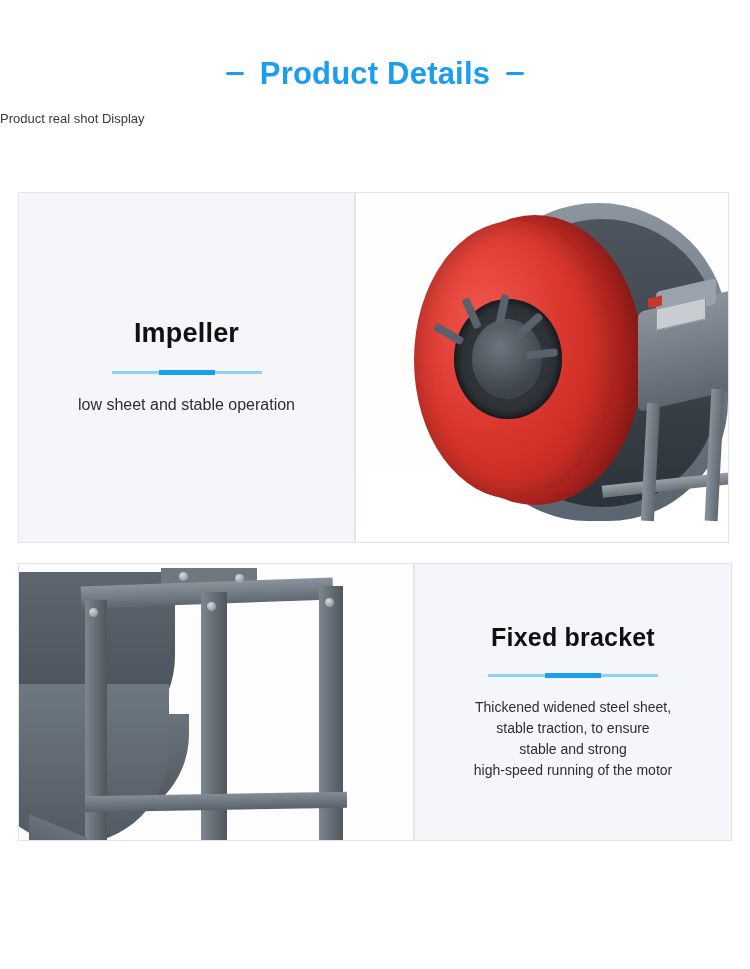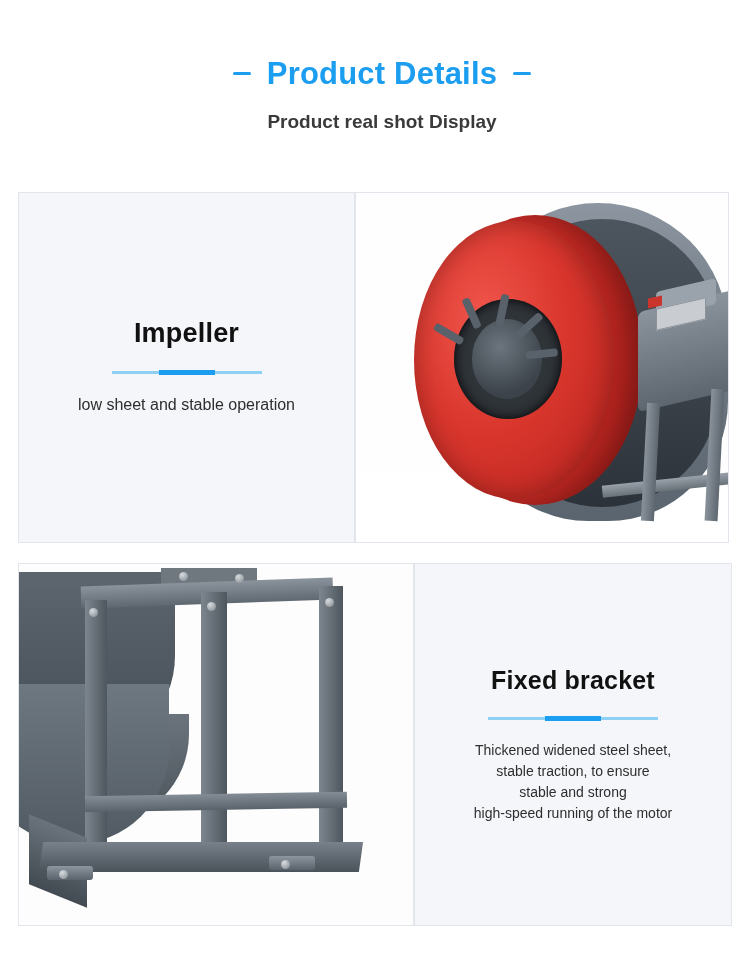"Product Details" .header { padding-left: 14px -> none; text-align: center -> none }
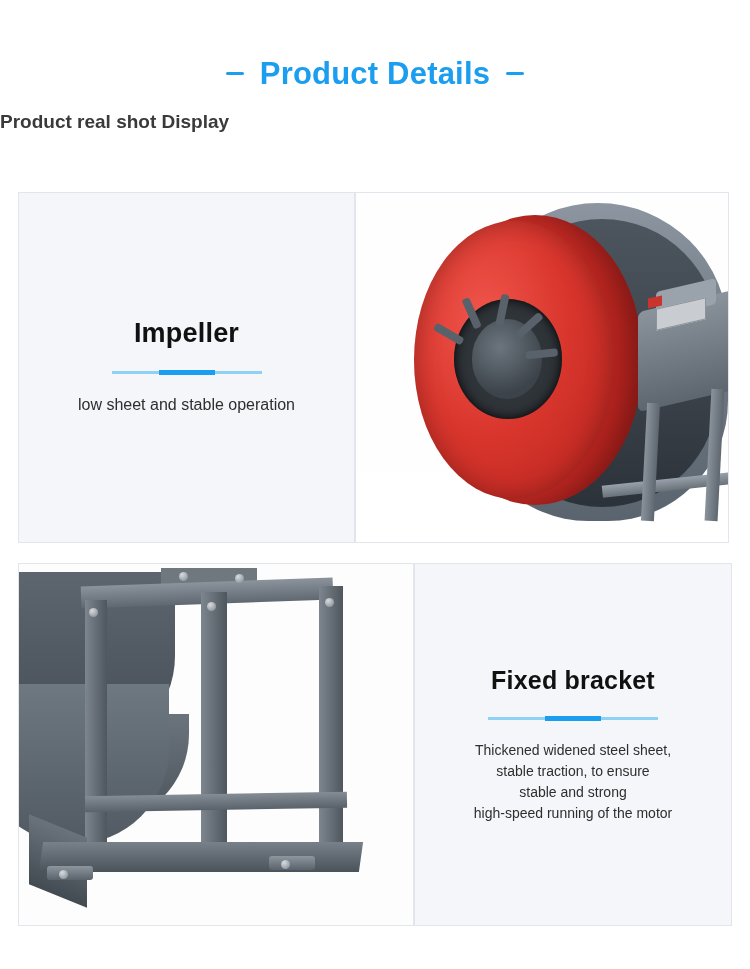"Product real shot Display" .subtitle { font-size: 19px -> 13px; font-weight: bold -> normal }
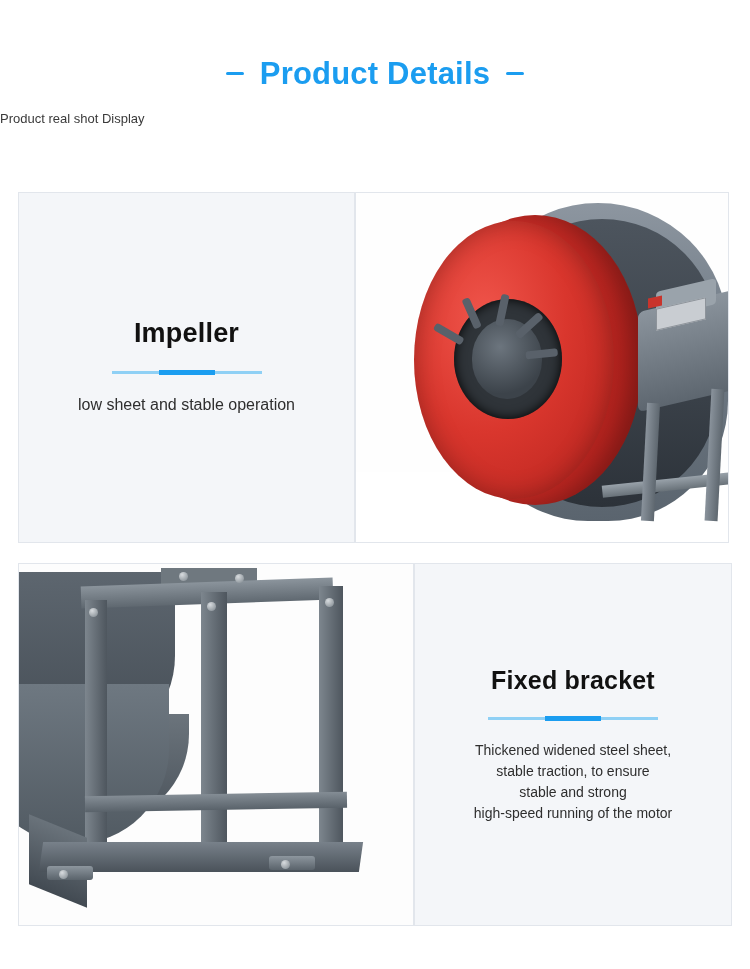"Fixed bracket" .section-2 { height: 363px -> 278px }
